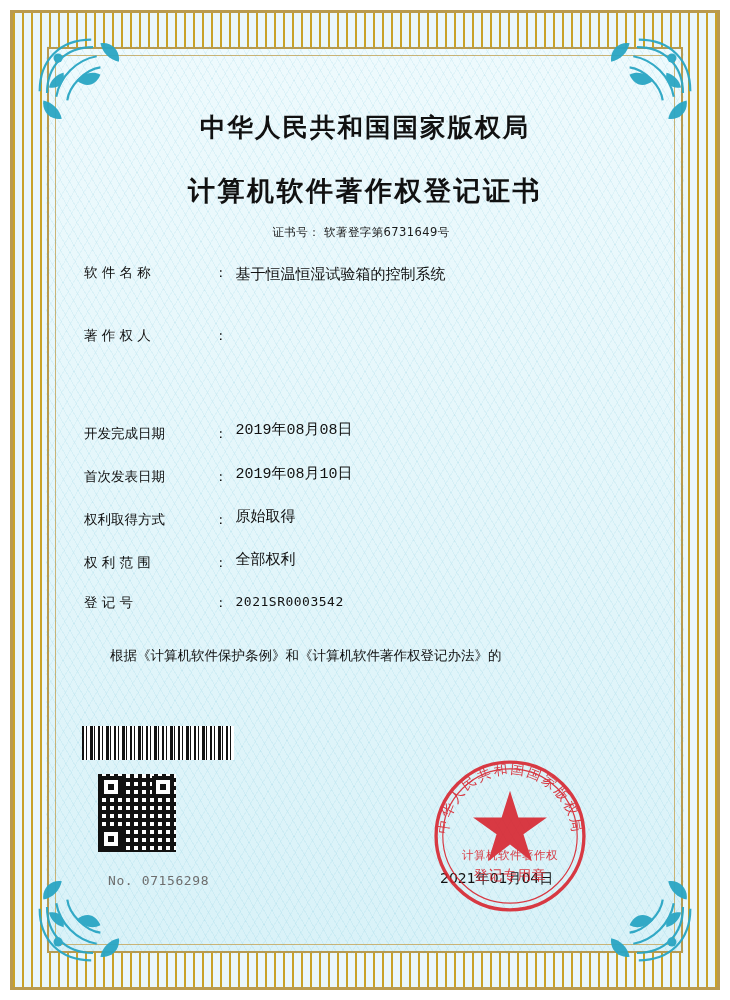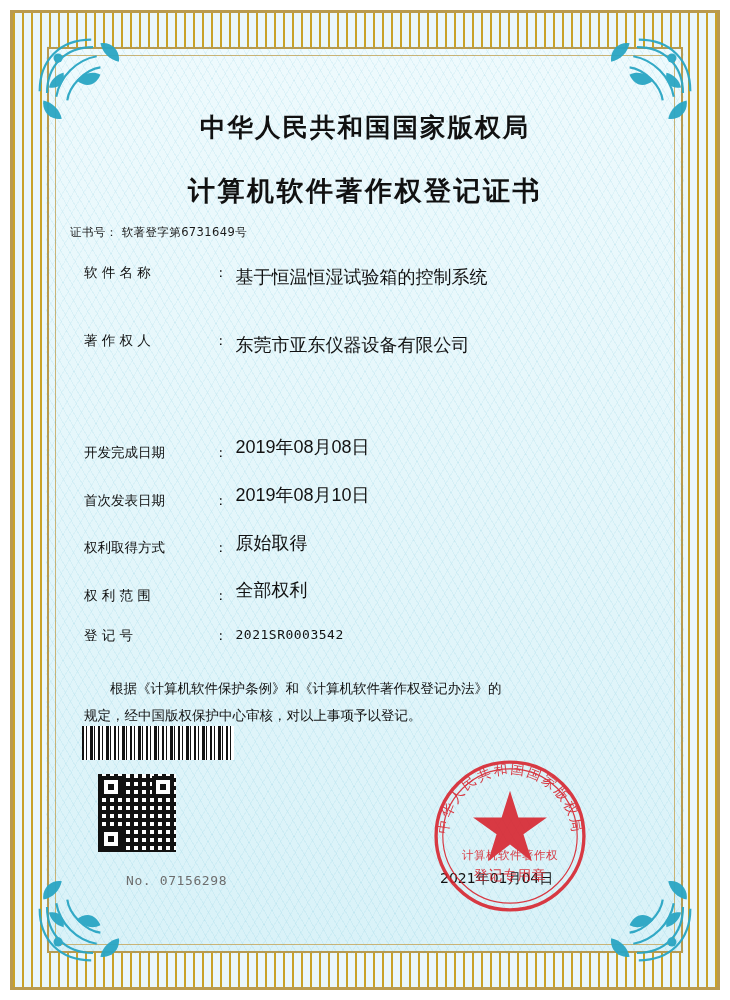"证书号： 软著登字第6731649号" .cert-no { text-align: left -> center }
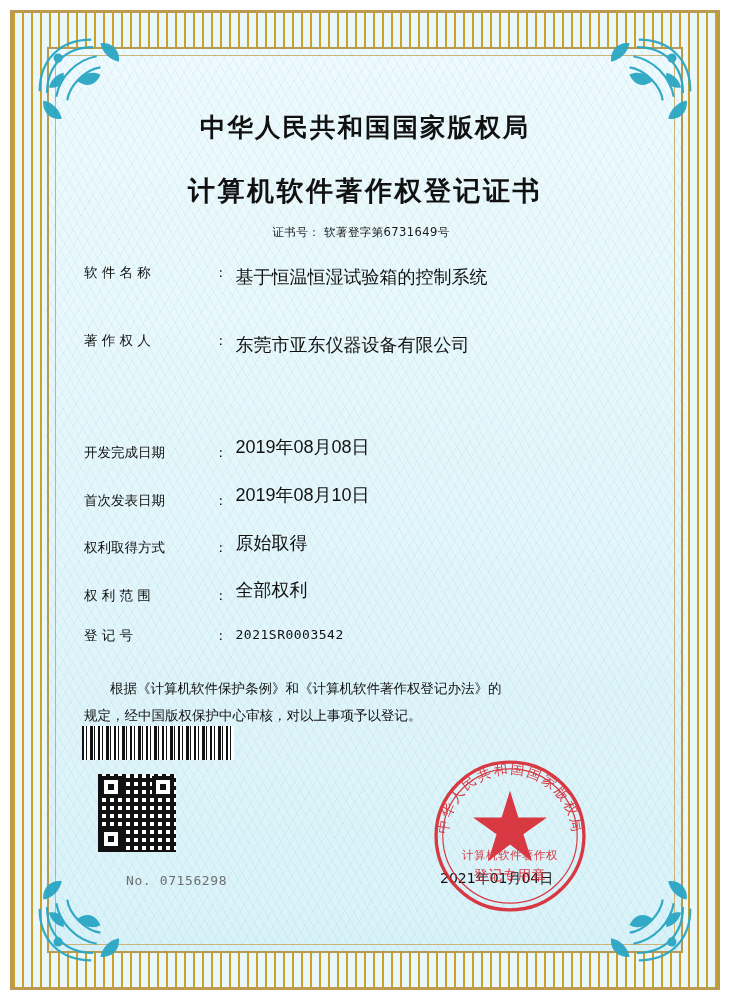"基于恒温恒湿试验箱的控制系统" .field-value { font-family: Liberation Sans, sans-serif -> Liberation Mono, monospace; font-size: 18px -> 15px }
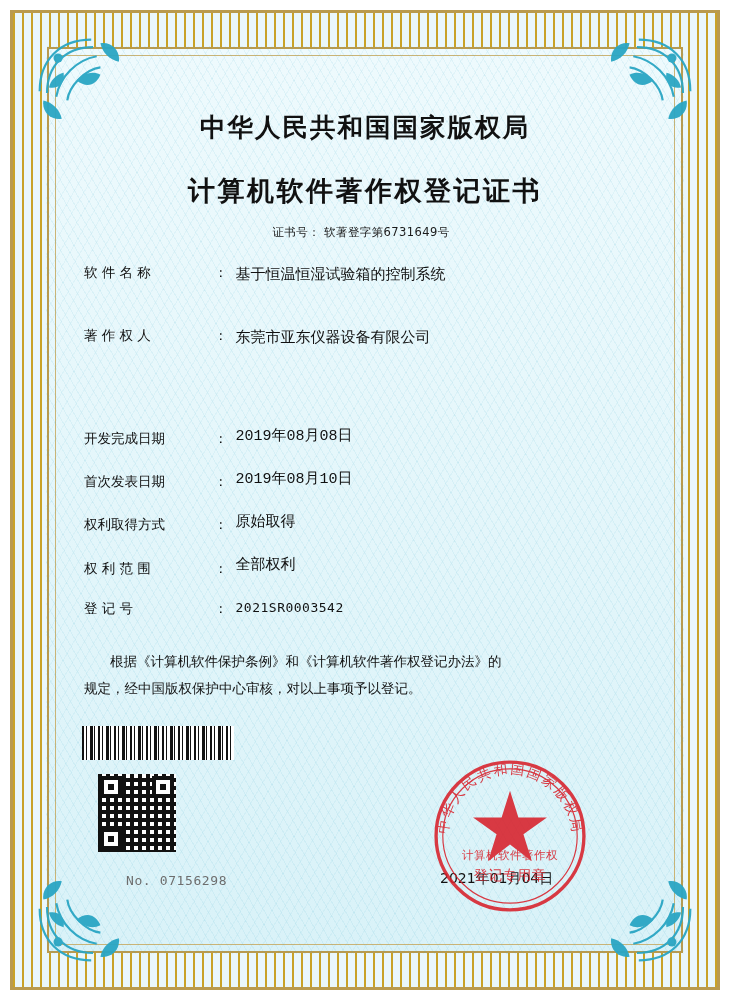"东莞市亚东仪器设备有限公司" div.field-value { html: <div>东莞市亚东仪器设备有限公司</div> -> none }
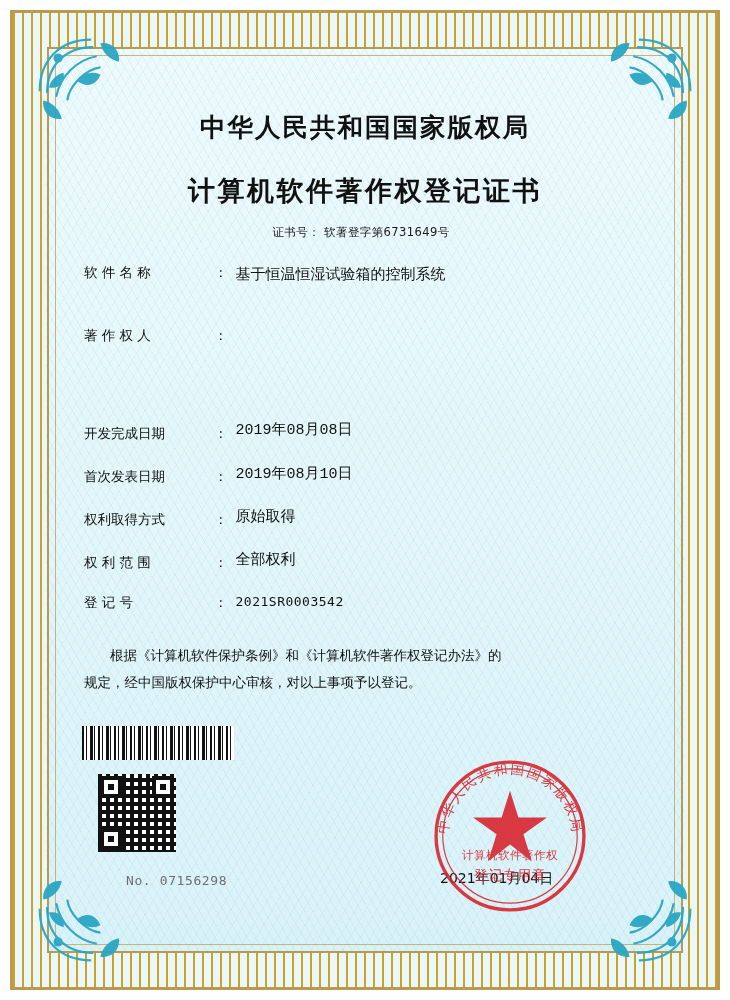"规定，经中国版权保护中心审核，对以上事项予以登记。" div { html: <div>规定，经中国版权保护中心审核，对以上事项予以登记。</div> -> none }
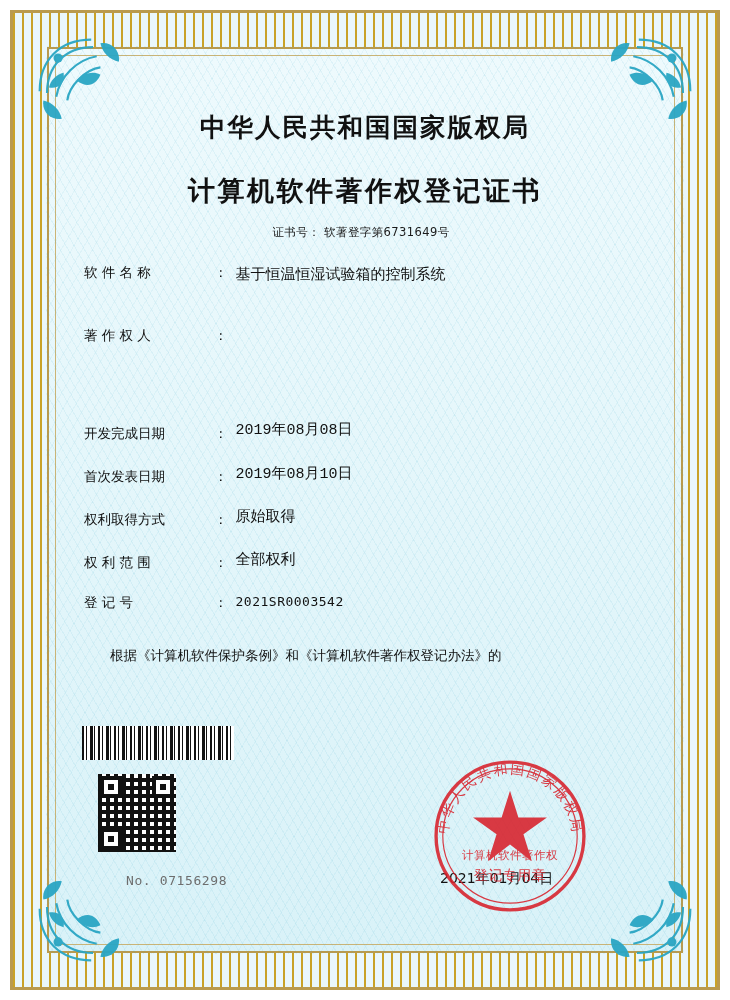"No. 07156298" .serial { left: 126px -> 108px }
